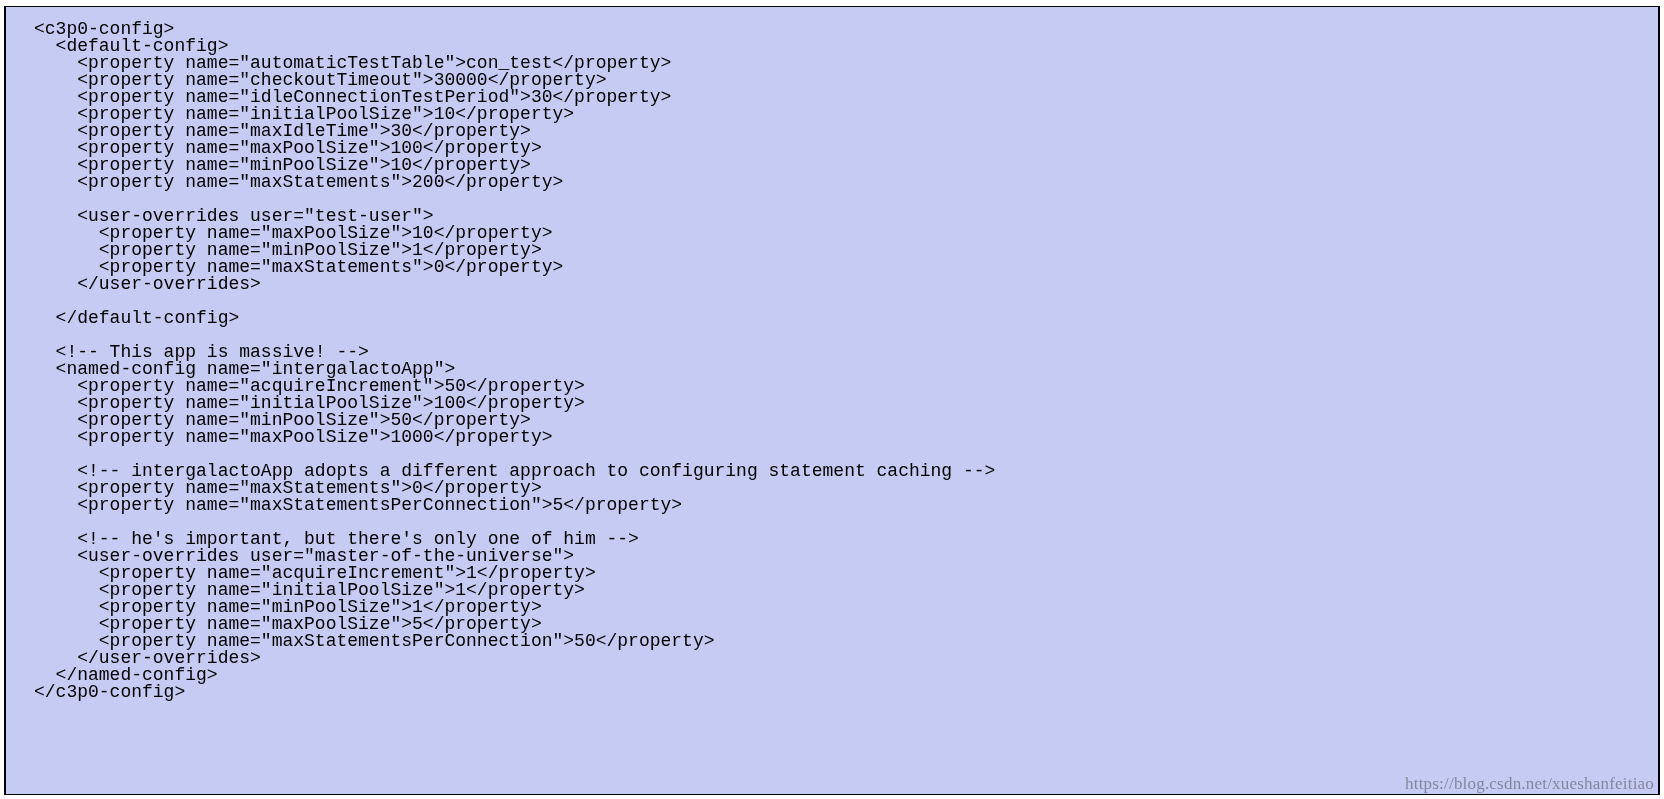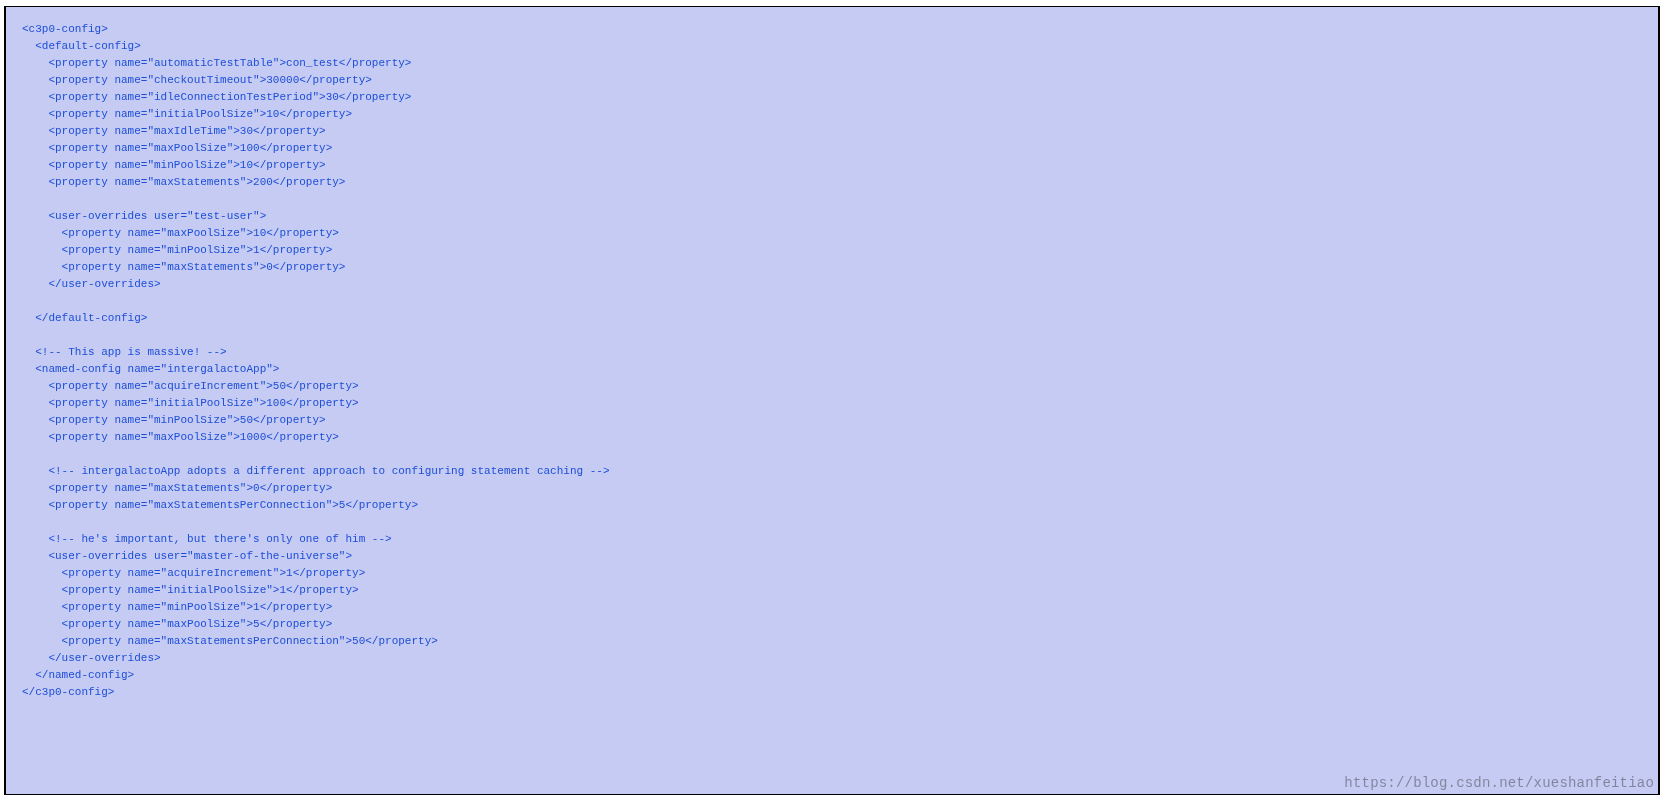"<c3p0-config>" pre.code { color: #1d4ed8 -> #000000; font-size: 11px -> 18px; padding-left: 16px -> 28px }
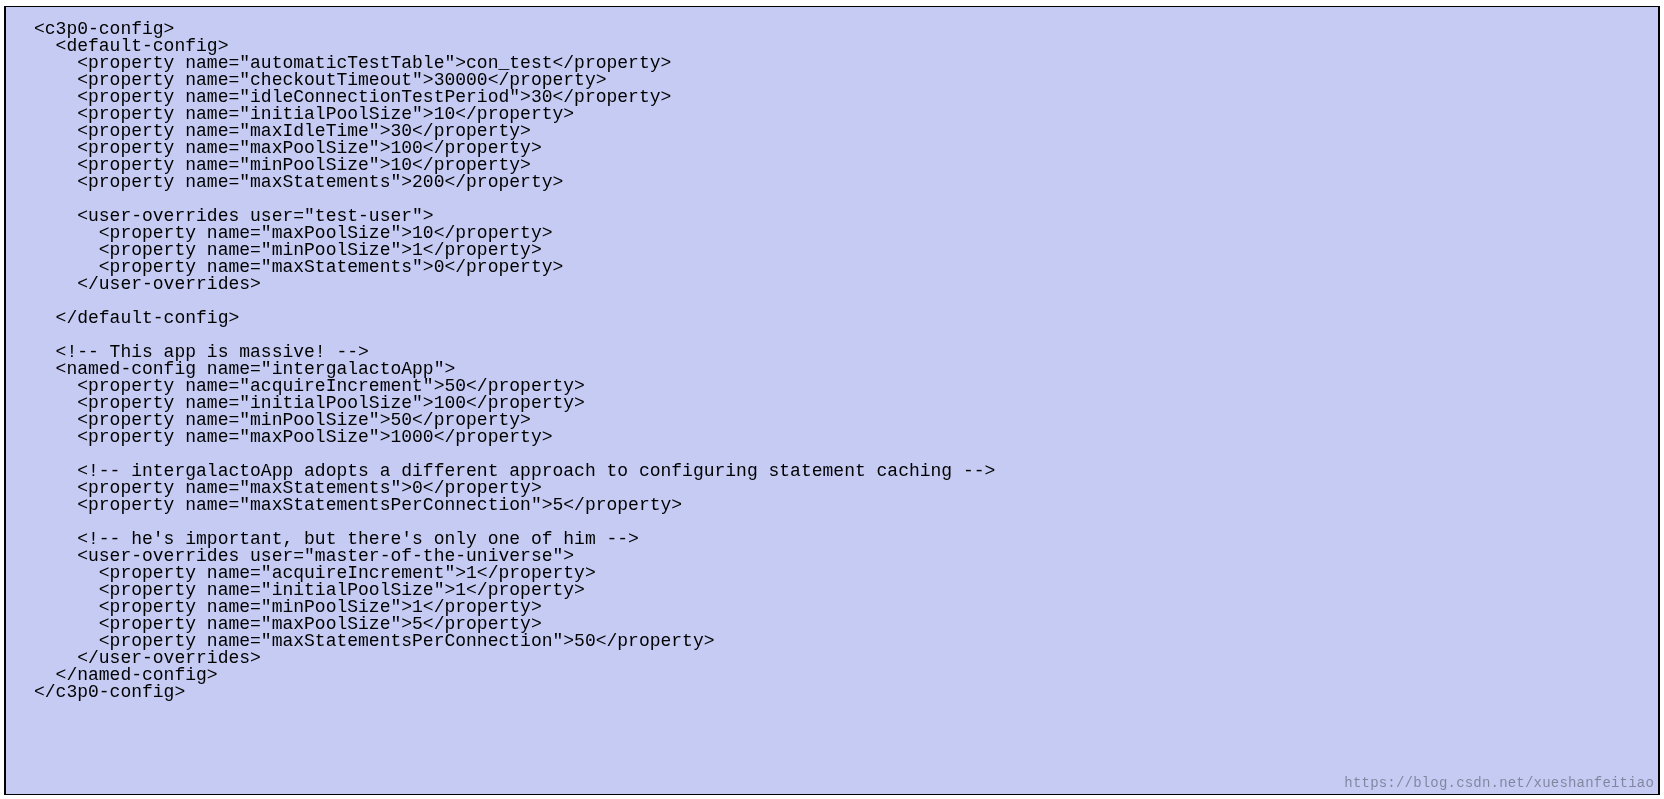"https://blog.csdn.net/xueshanfeitiao" .watermark { font-family: Liberation Mono, monospace -> Liberation Serif, serif; font-size: 14px -> 17px }
